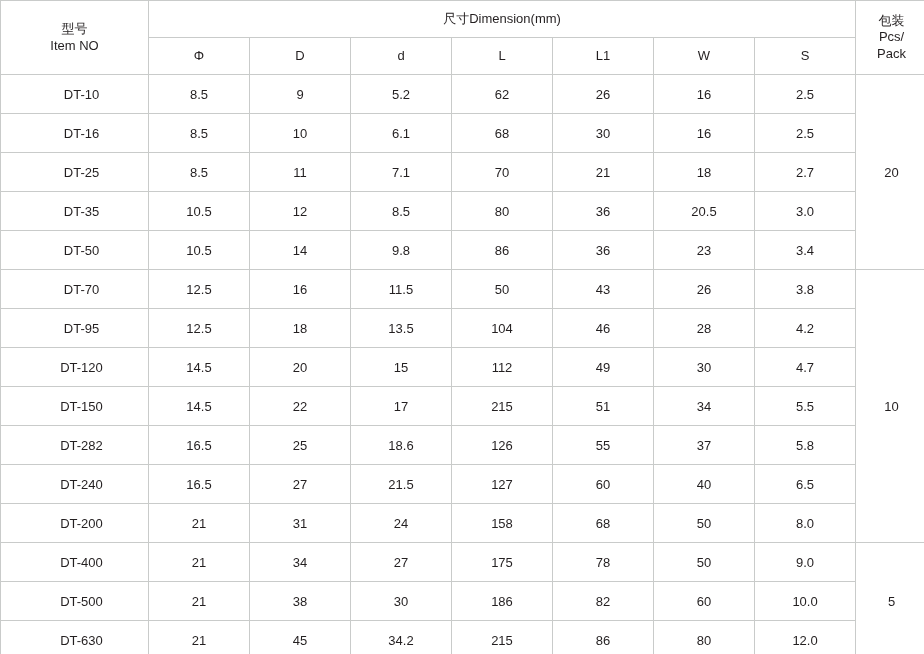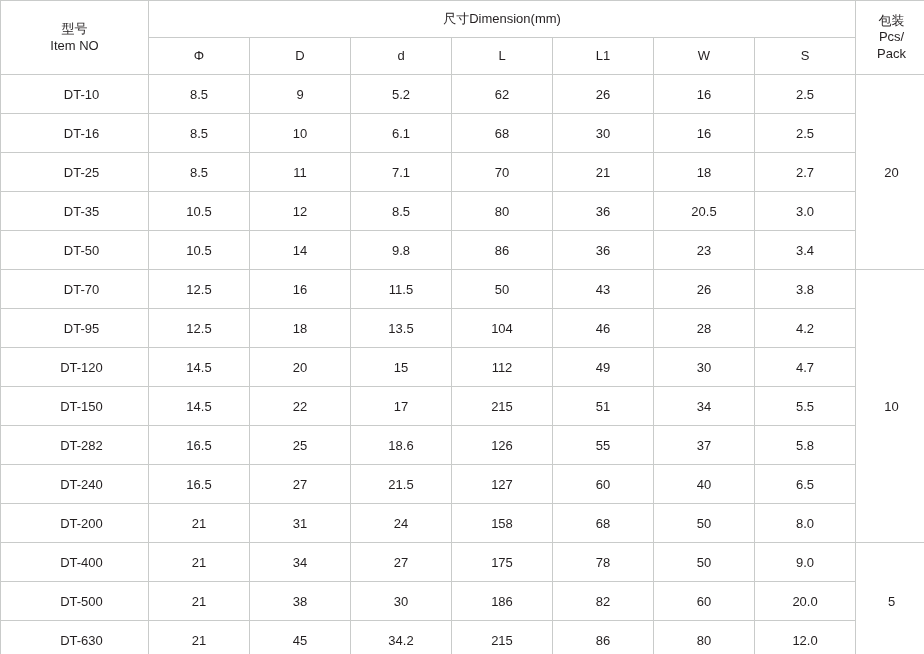"20.0" td { text: 20.0 -> 10.0 }
